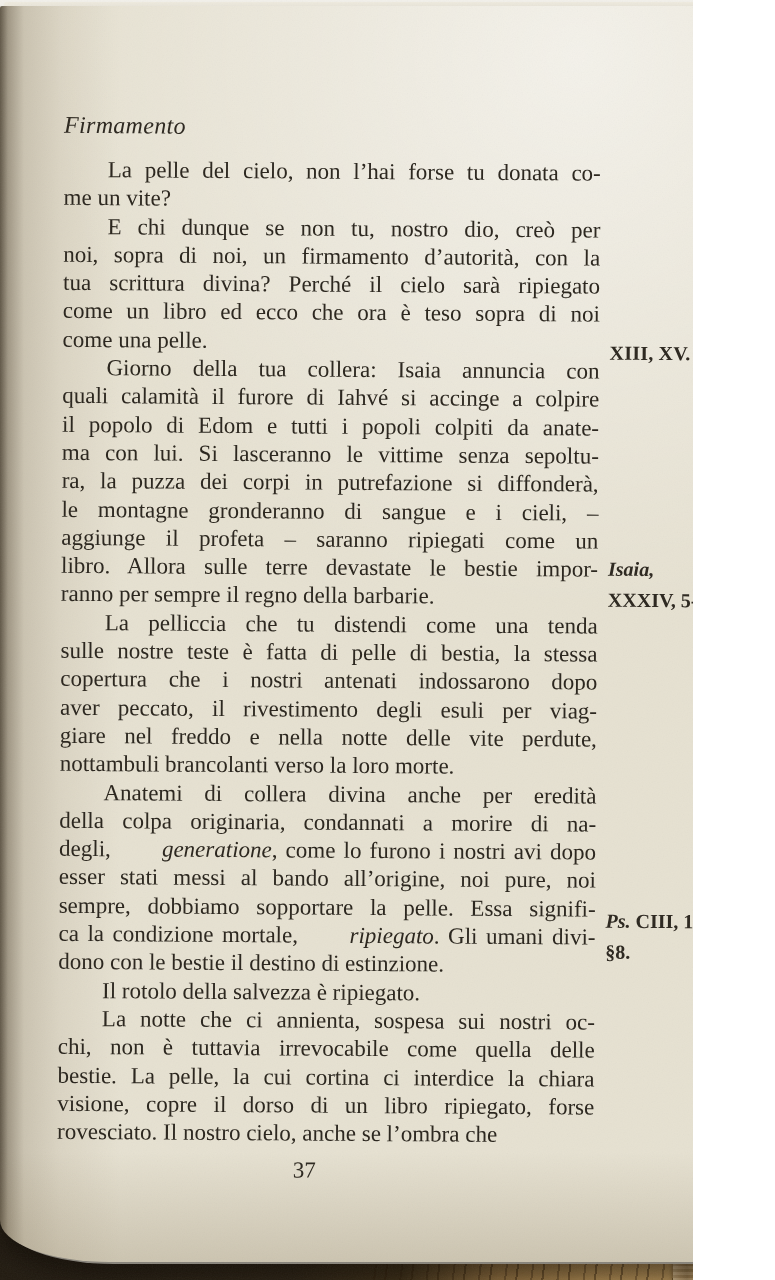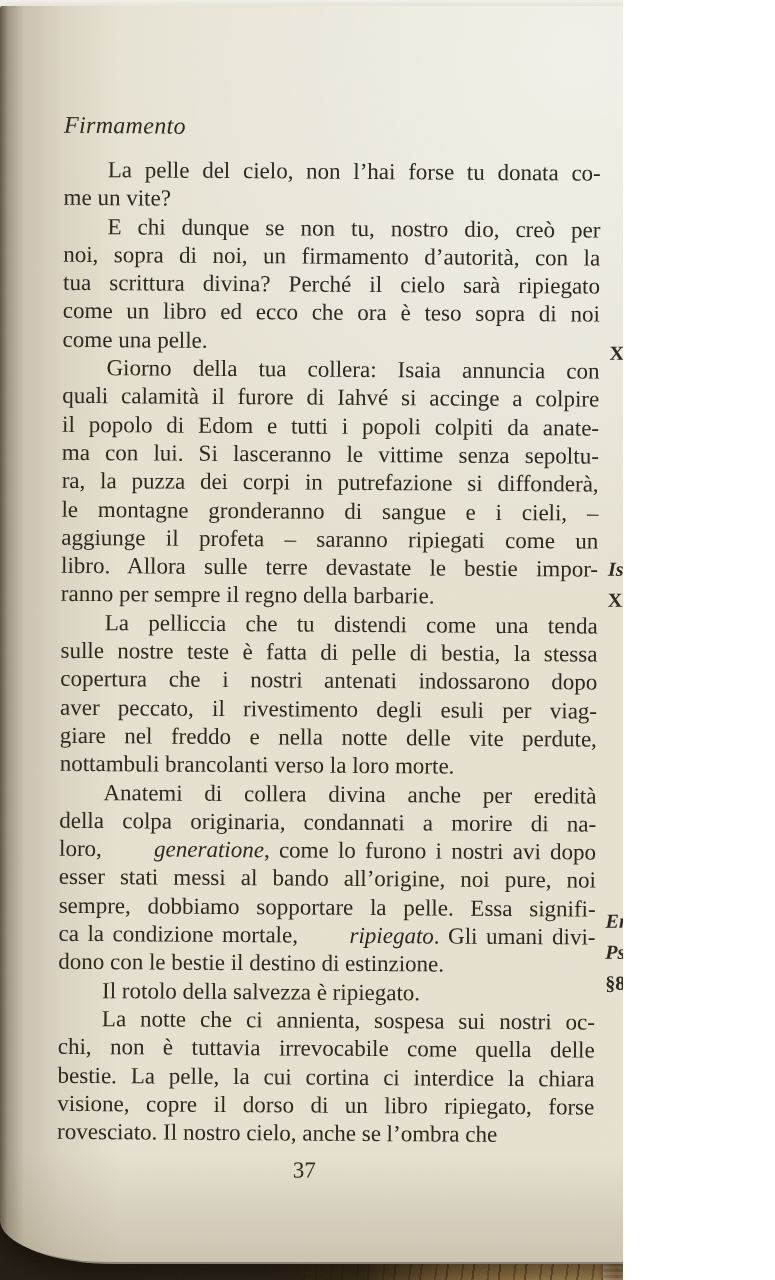"Firmamento" .photo { width: 623px -> 693px }
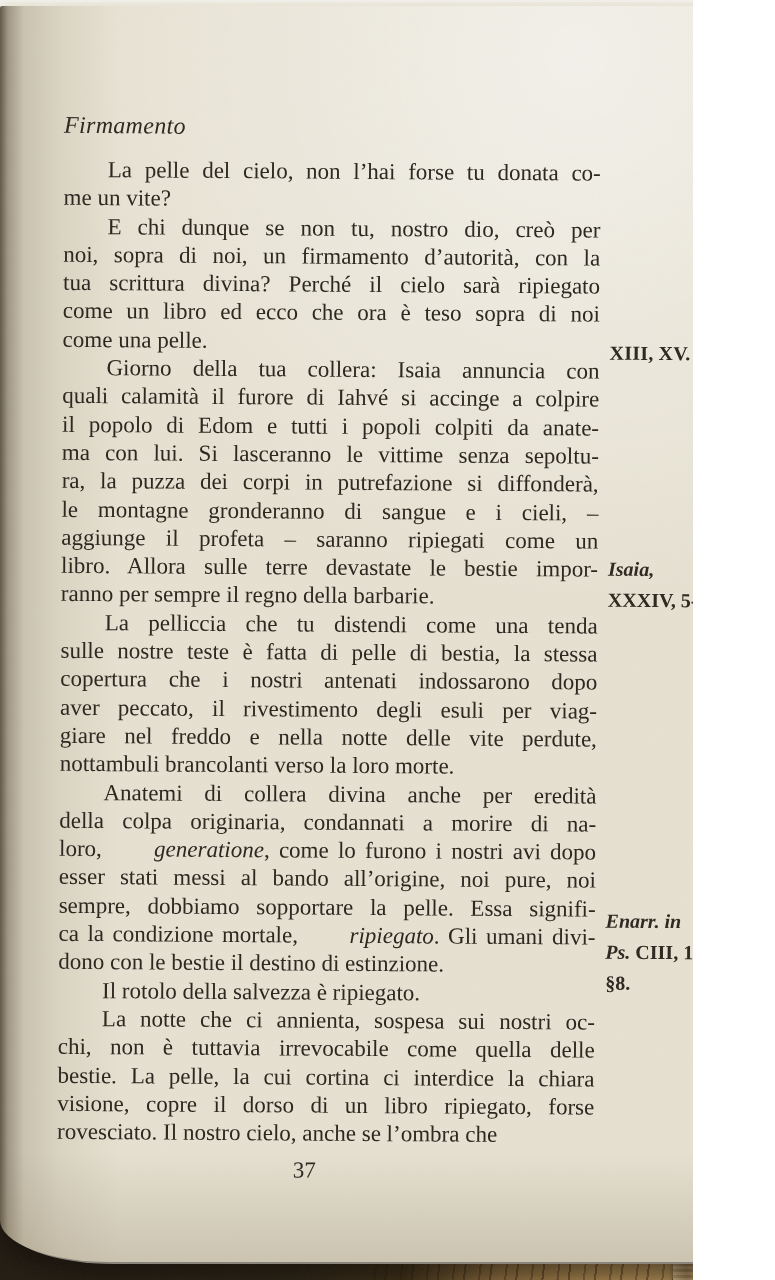"loro," span { text: loro -> degli }
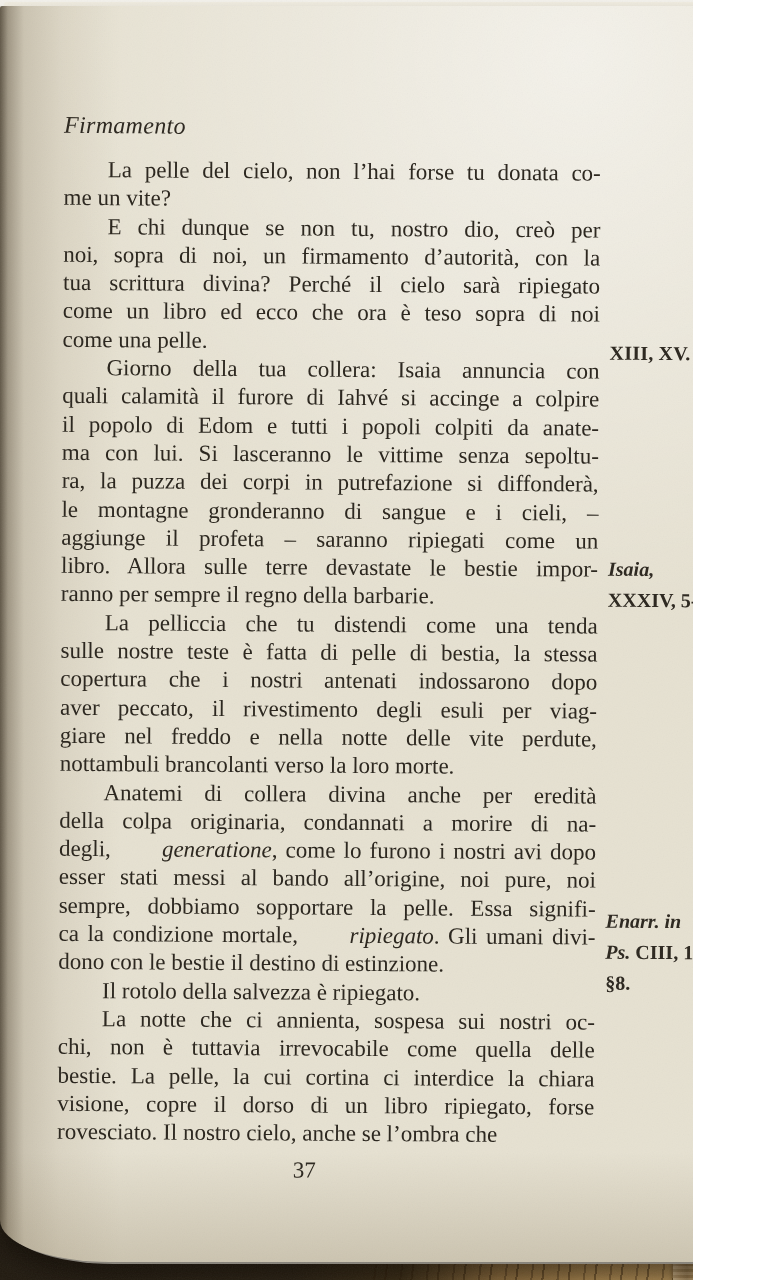"Enarr. in" div.note-line { html: <div><i>Enarr. in</i></div> -> none }
